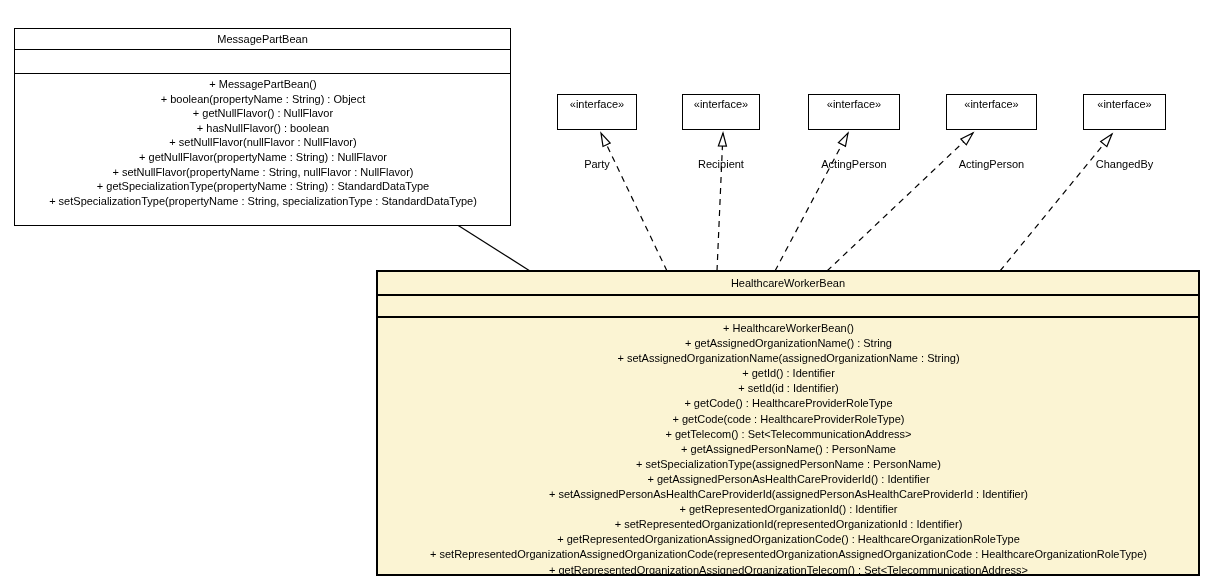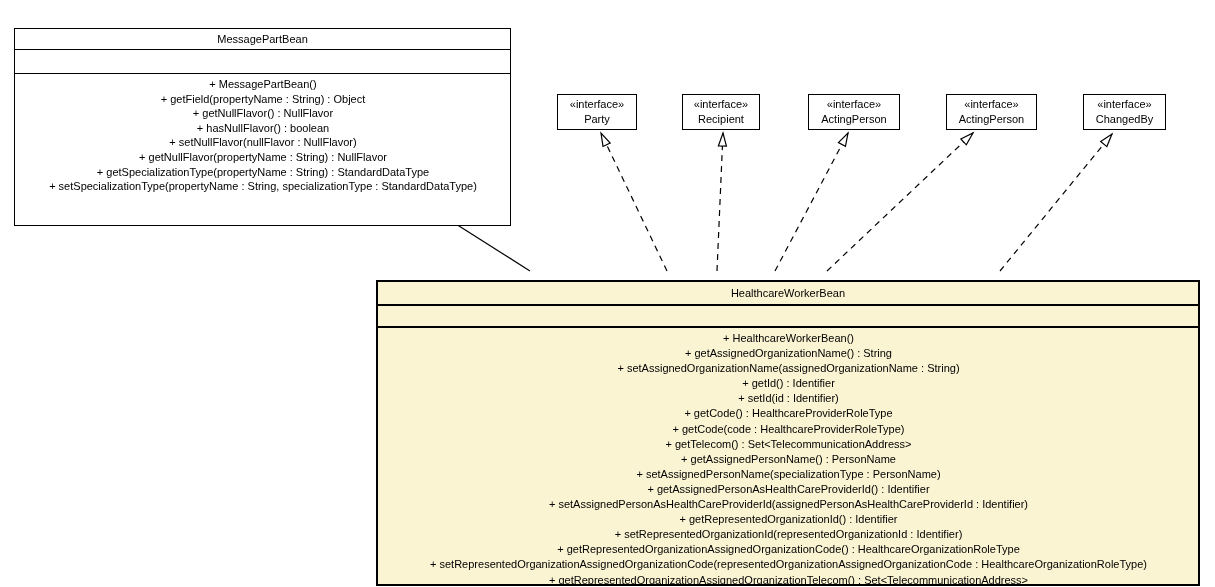"+ getField(propertyName : String) :" div.method-line { text: getField -> boolean }
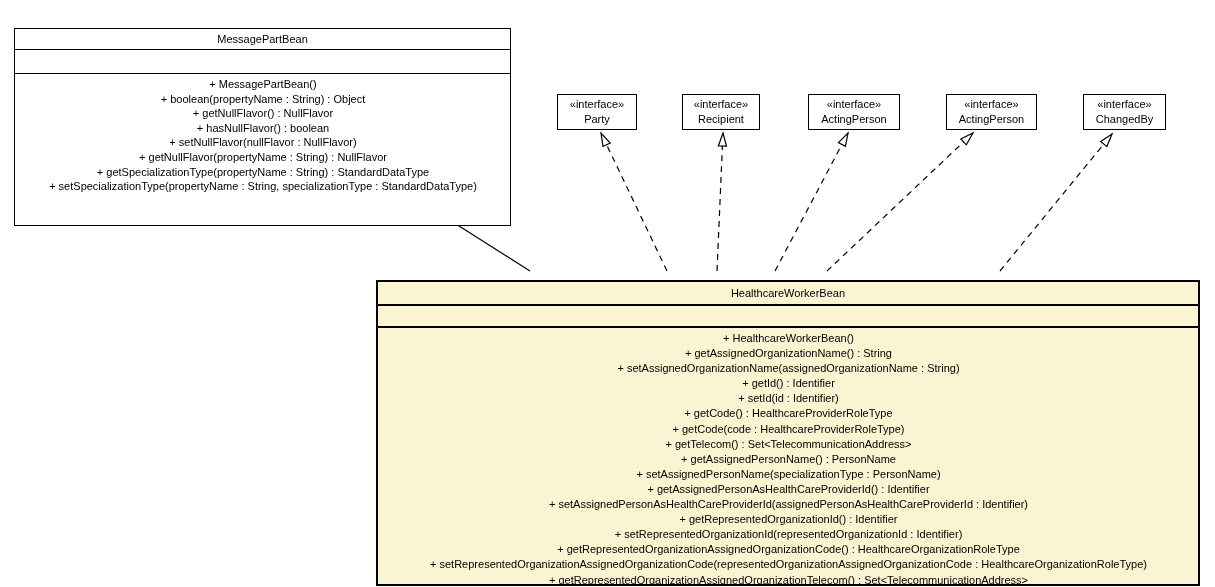"«interface»" .iface-line { margin-top: none -> 45px }
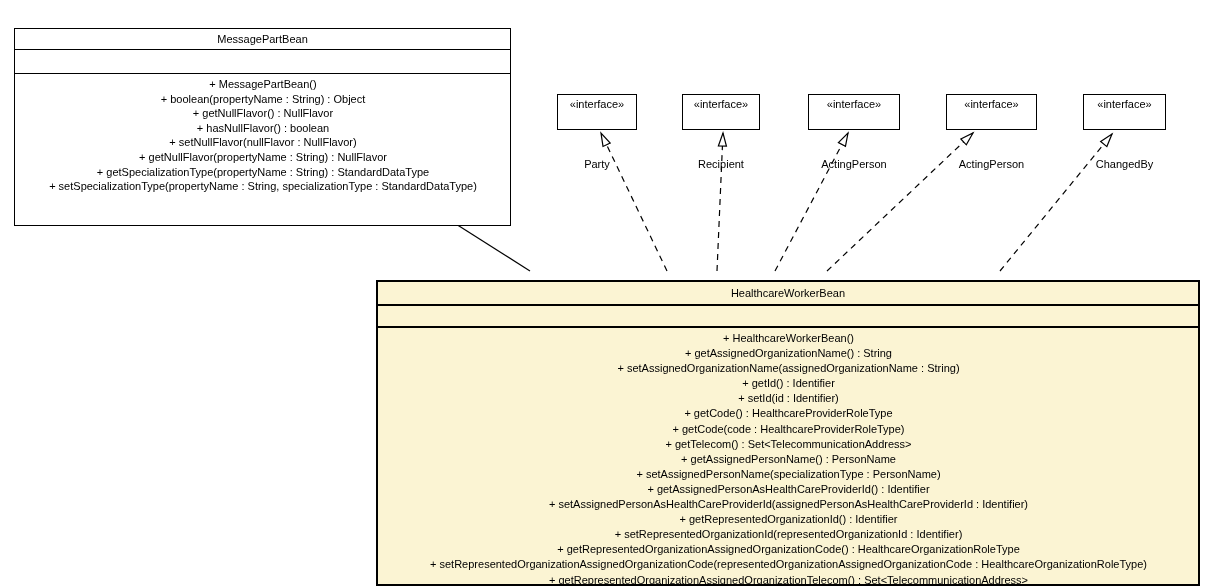"+ setNullFlavor(propertyName : String," div.method-line { html: none -> <div>+ setNullFlavor(propertyName : String, nullFlavor : NullFlavor)</div> }
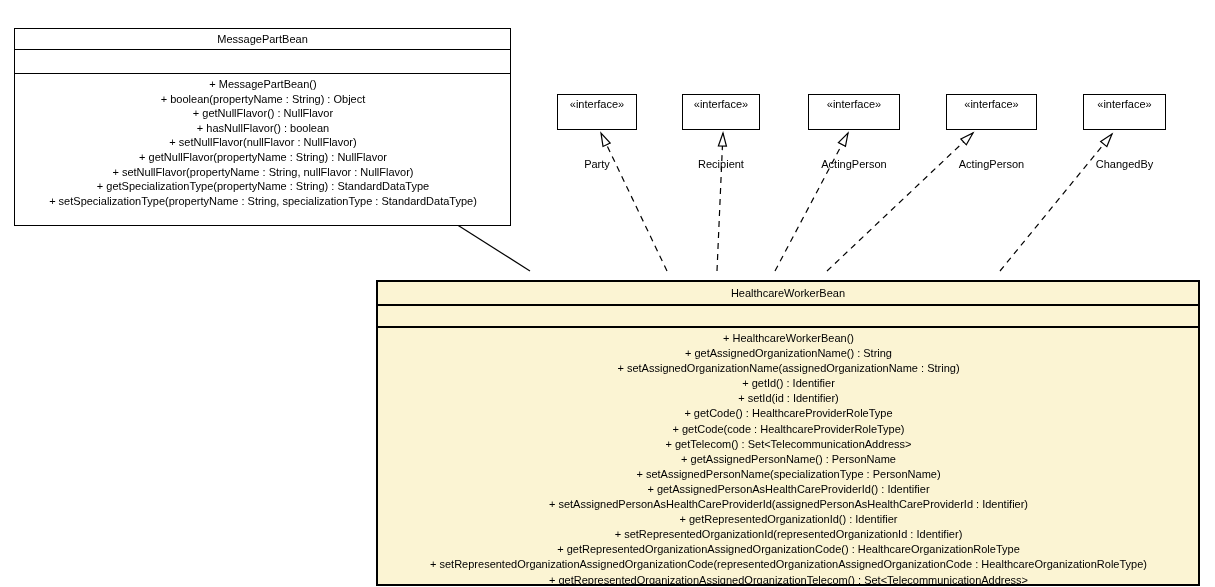"HealthcareWorkerBean" div.umlbox { top: 280px -> 270px }
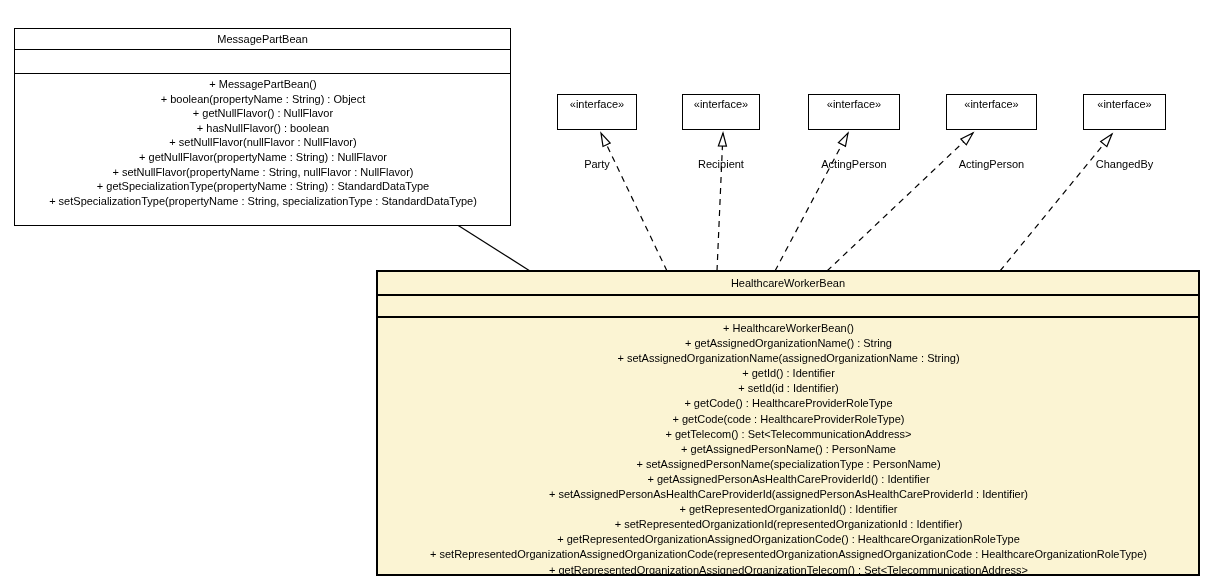"+ setAssignedPersonName(specializationType :" div.method-line { text: setAssignedPersonName(specializationType -> setSpecializationType(assignedPersonName }
